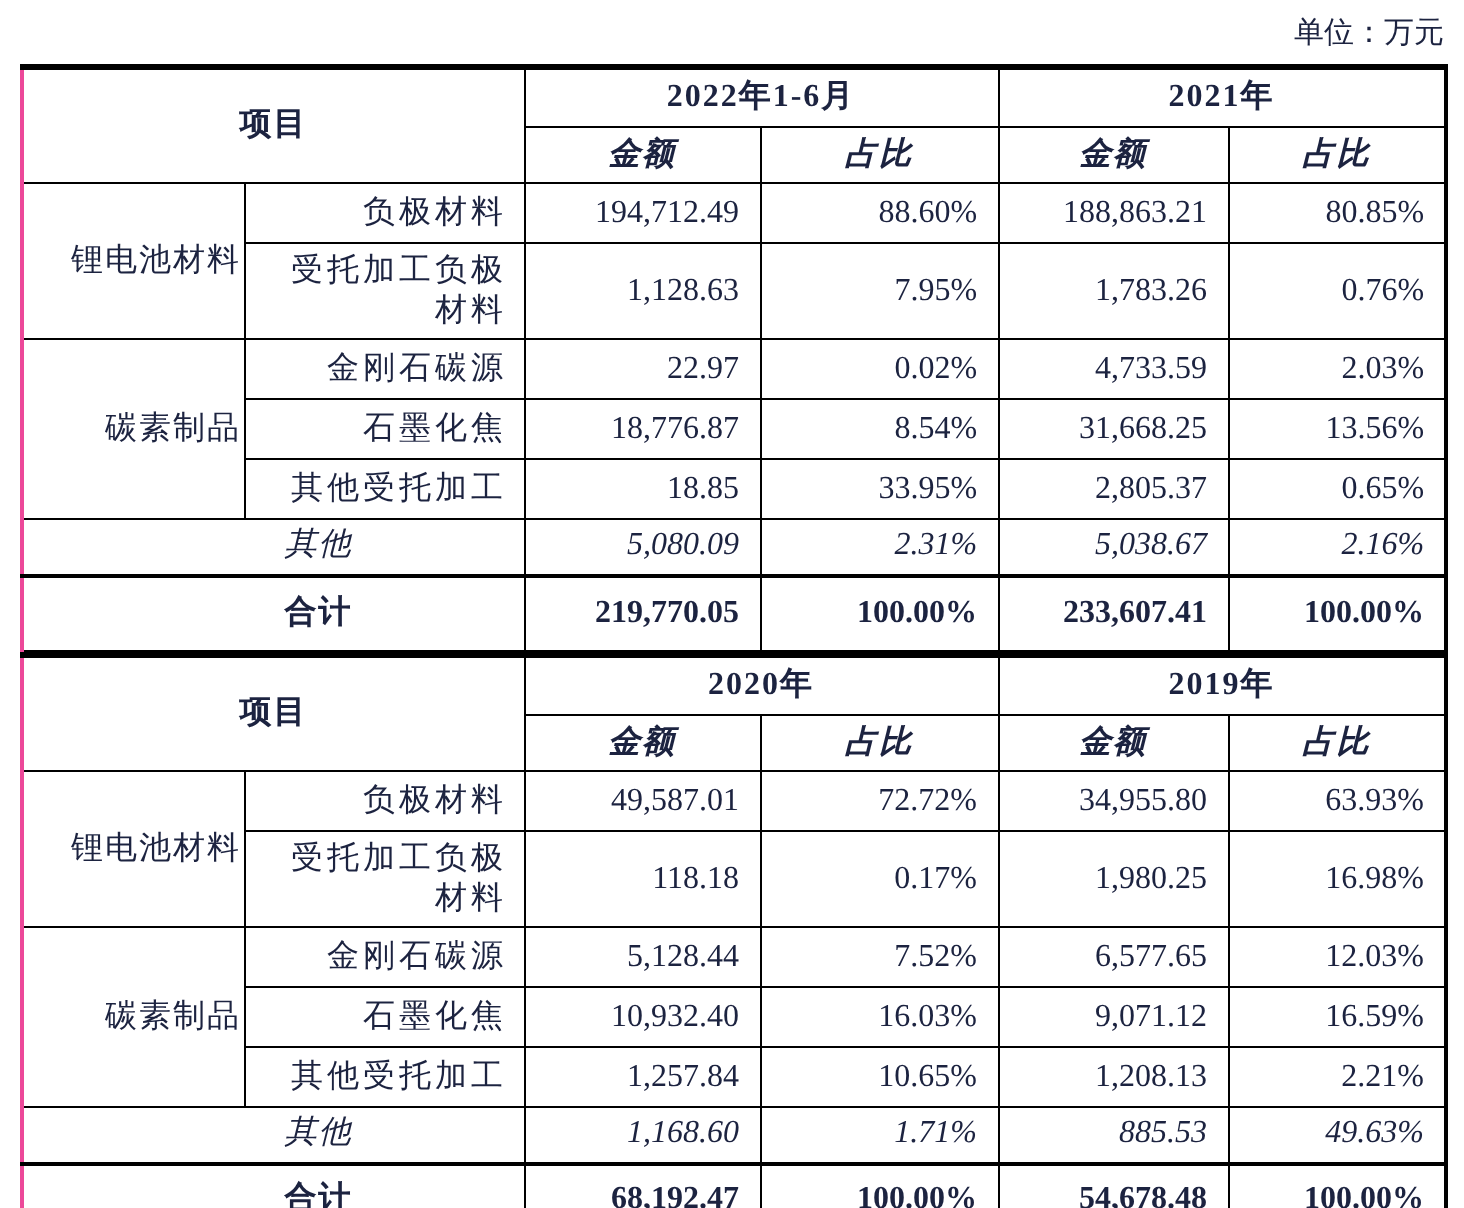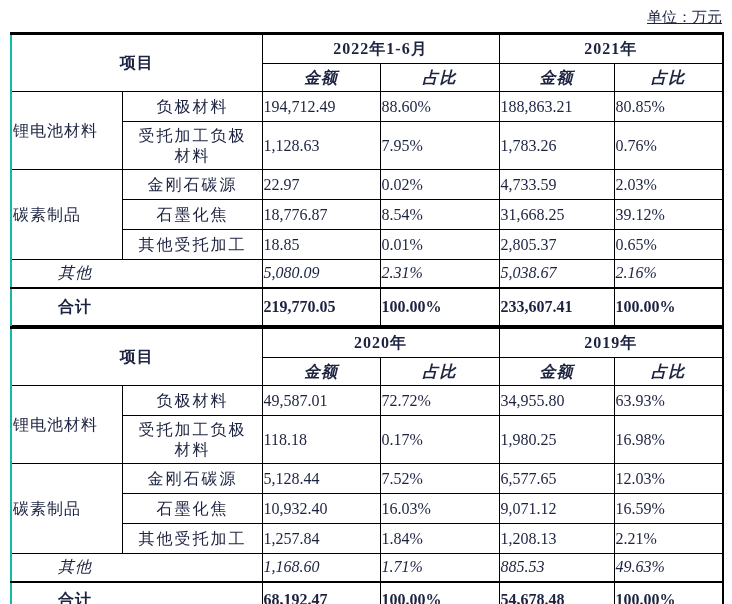"单位：万元" .unit-label { text-decoration: underline -> none }
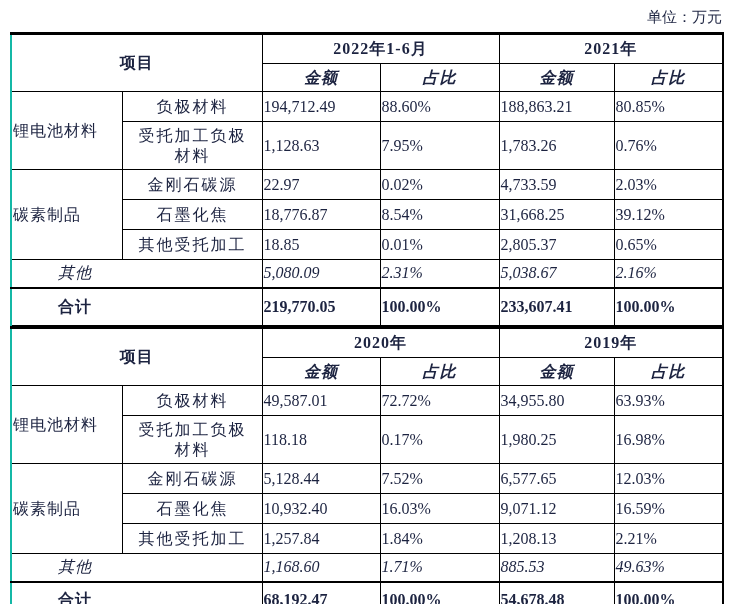"项目" table.fin-table { border-left: 2px solid #14b8a6 -> 2px solid #ec4899 }
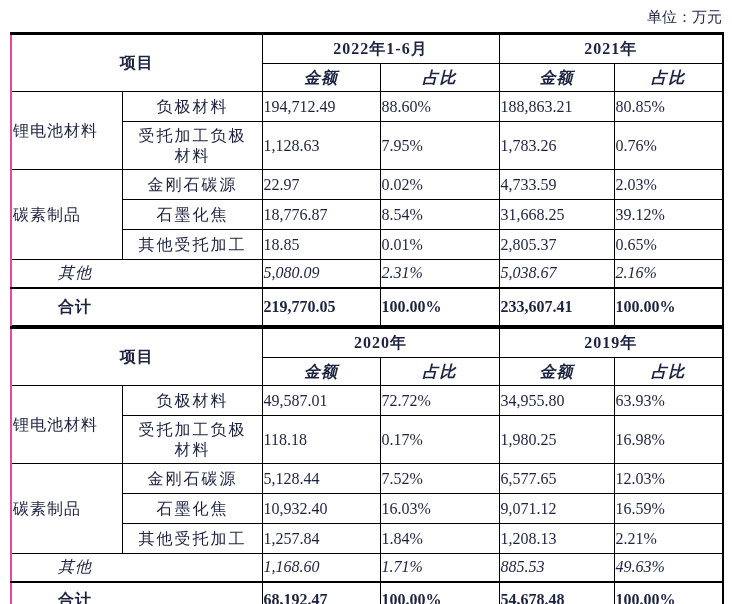"负极材料" .label-cell { text-align: center -> right }
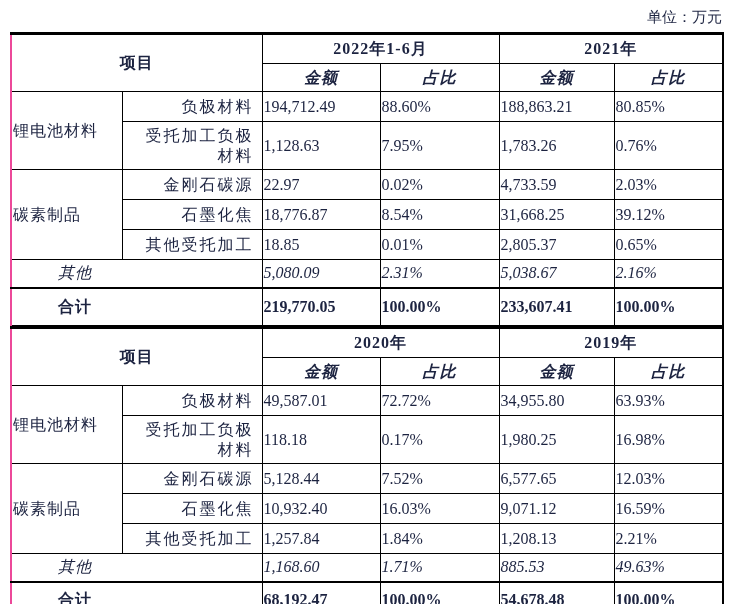"194,712.49" .num { text-align: left -> right }
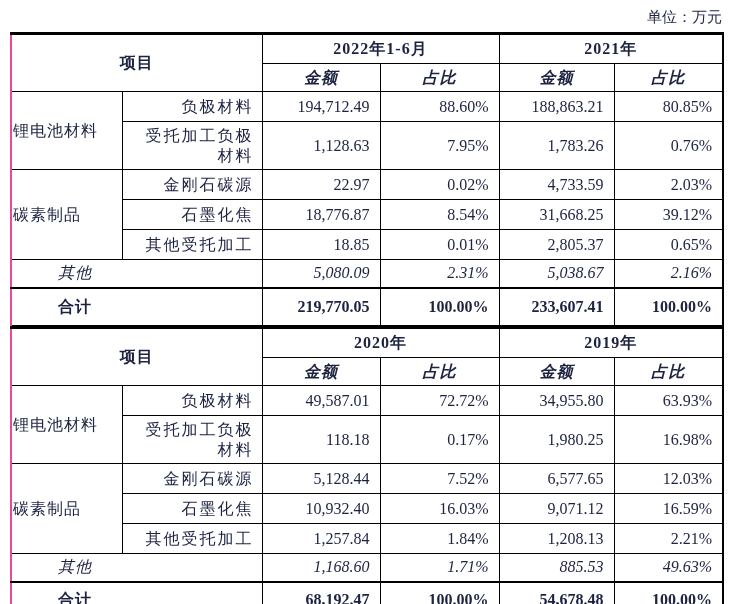"锂电池材料" .group-cell { text-align: left -> right }
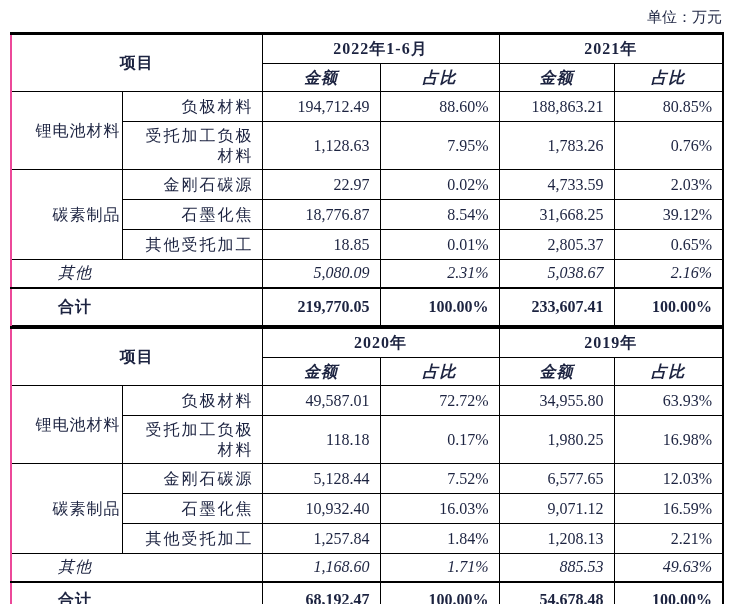"39.12%" td.num { text: 39.12% -> 13.56% }
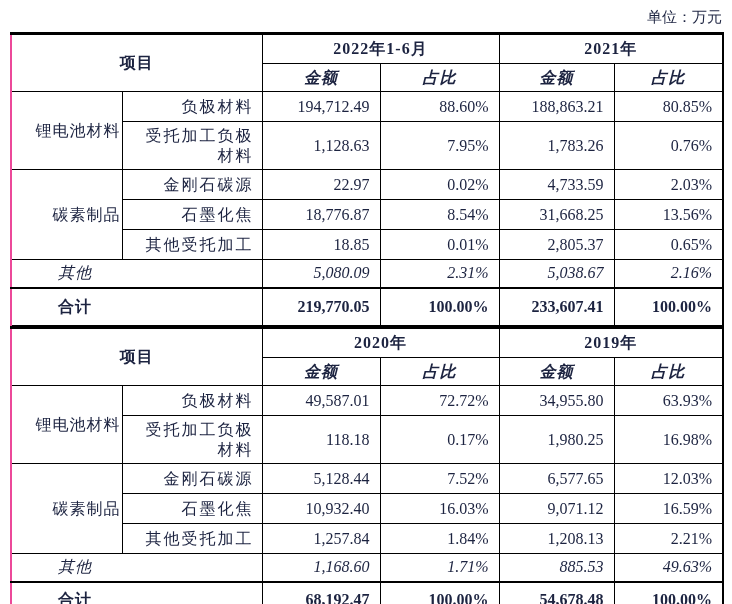"0.01%" td.num { text: 0.01% -> 33.95% }
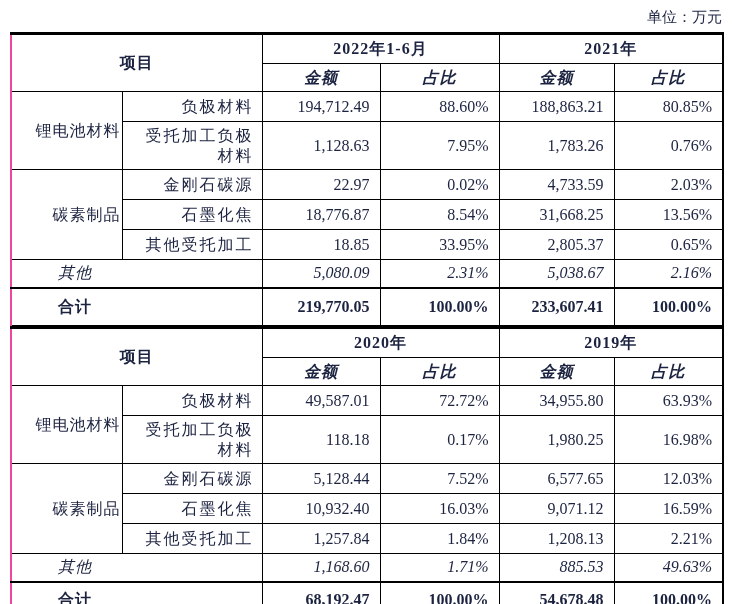"其他" .merged { text-align: left -> center }
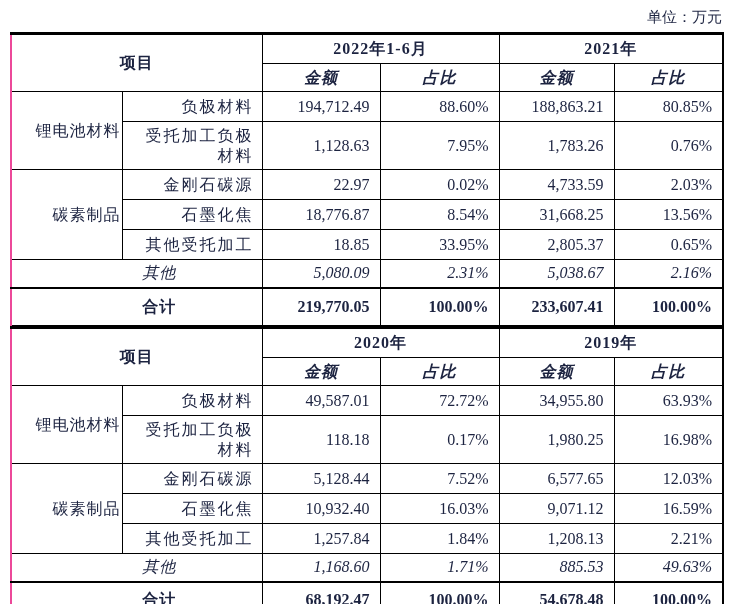"1.84%" td.num { text: 1.84% -> 10.65% }
